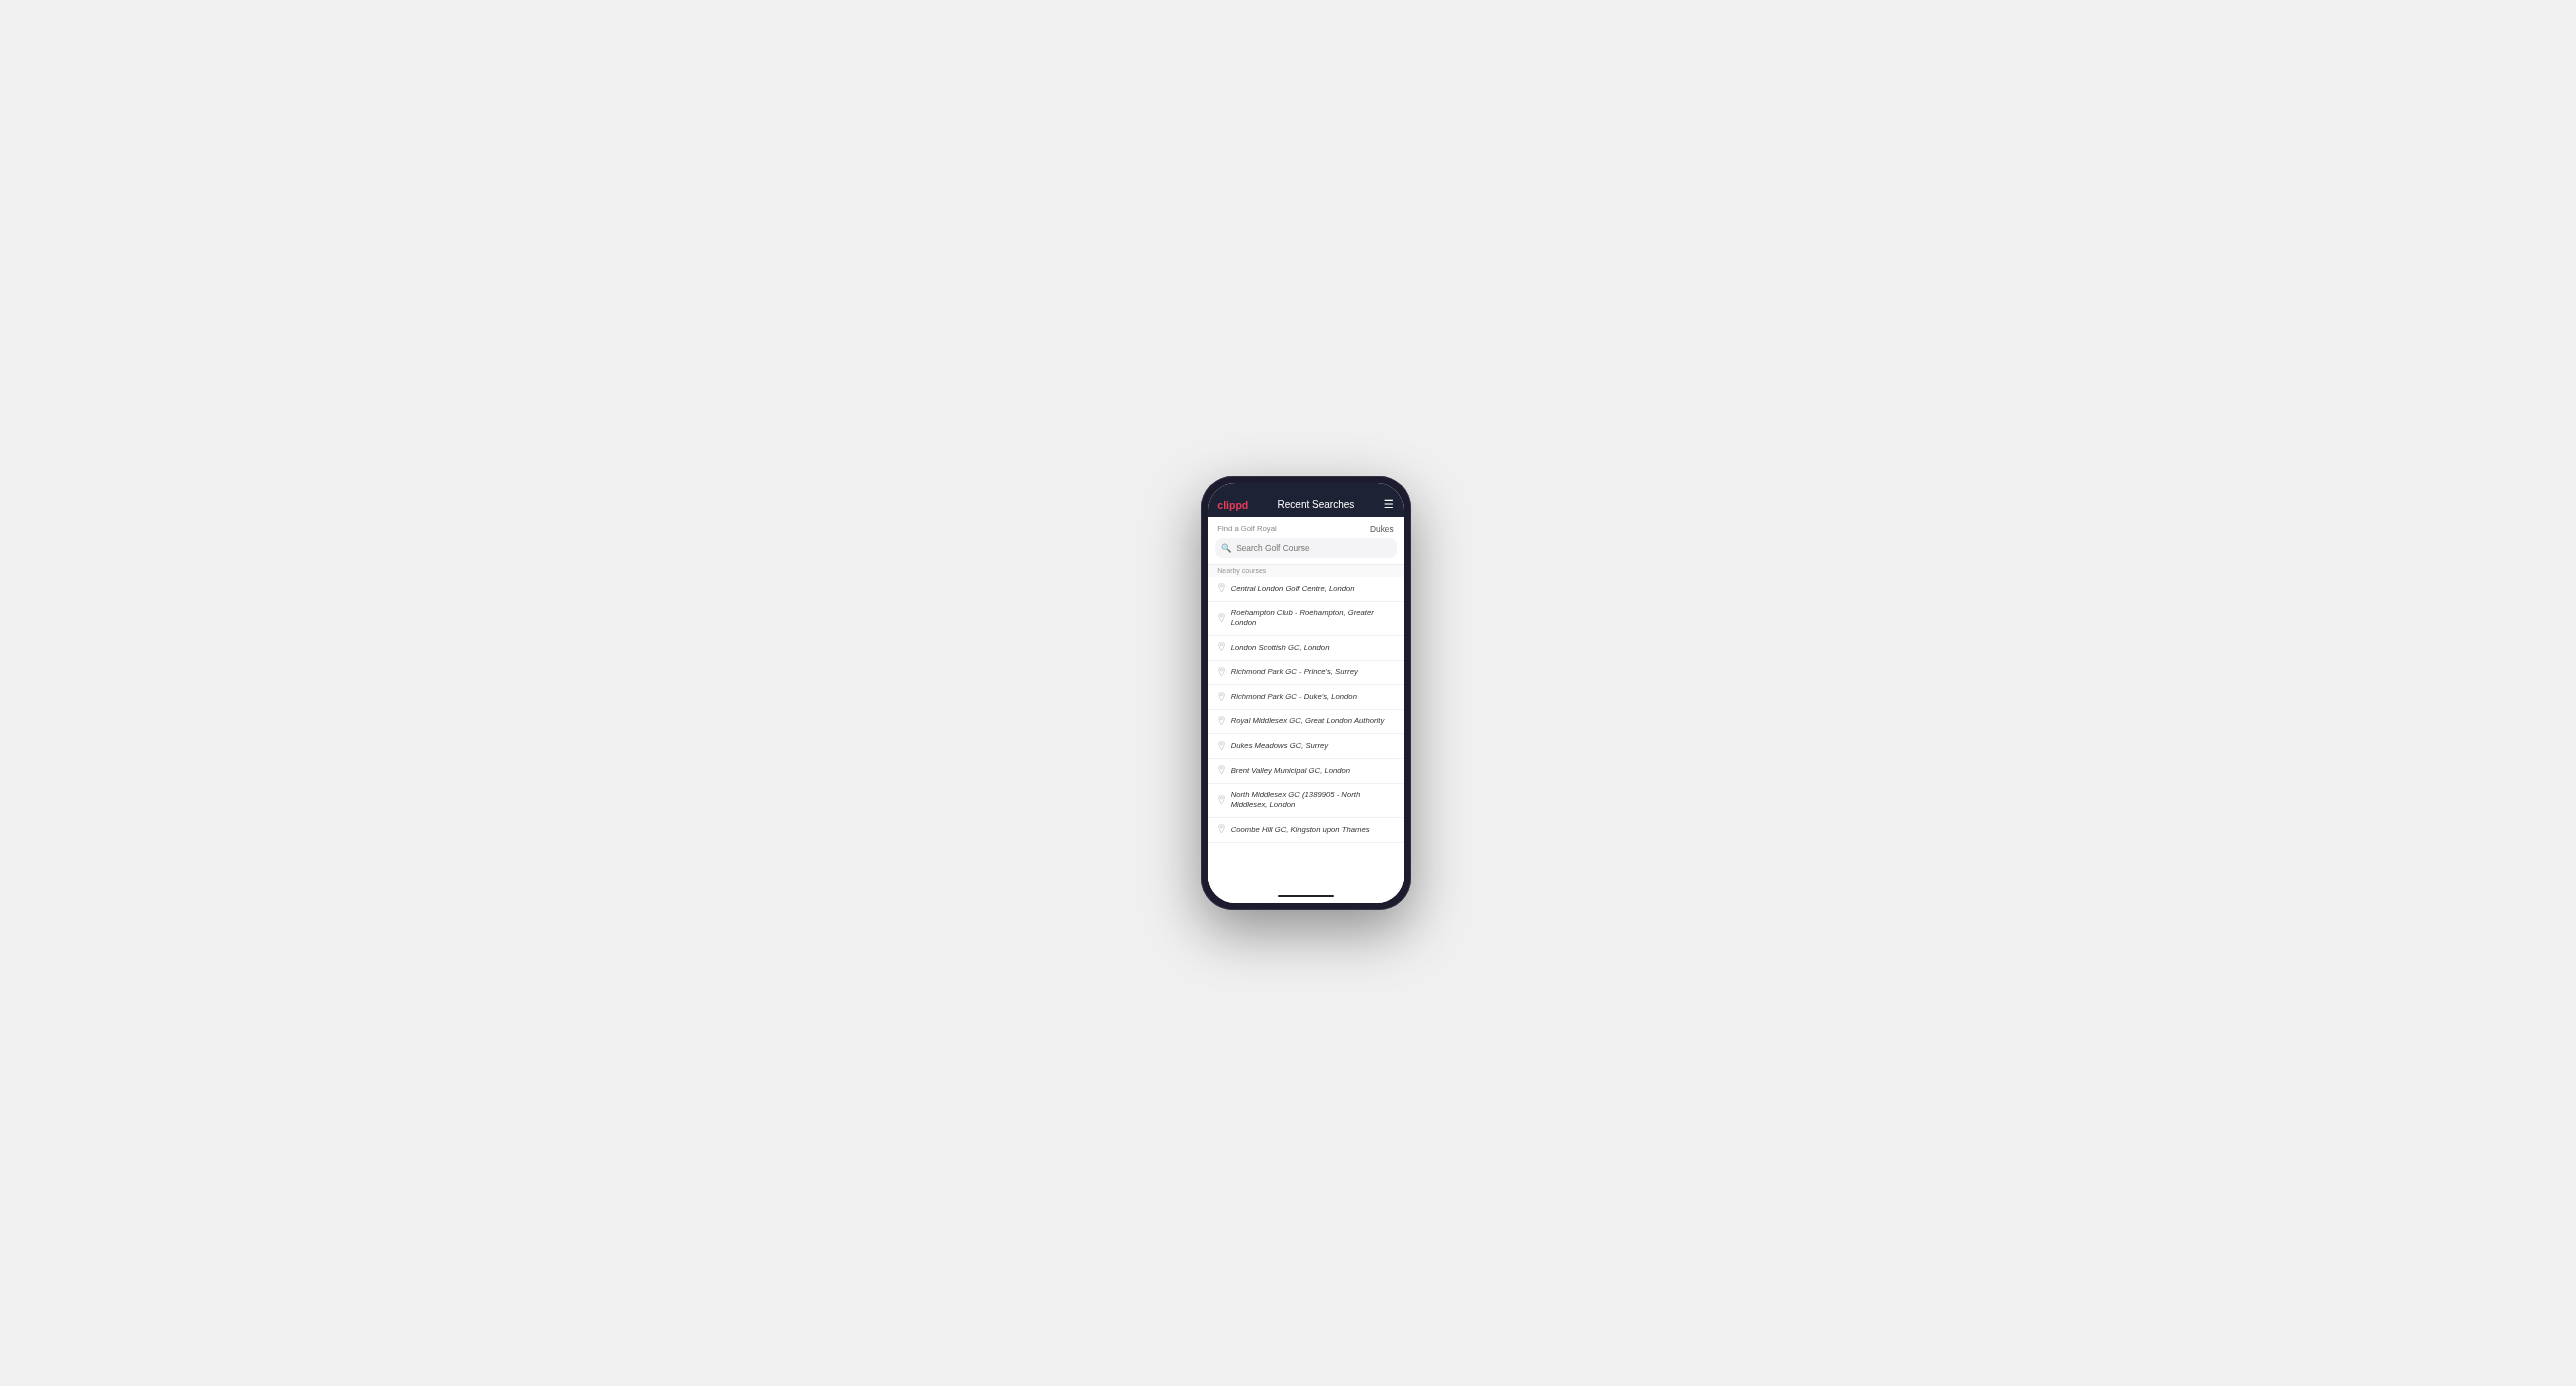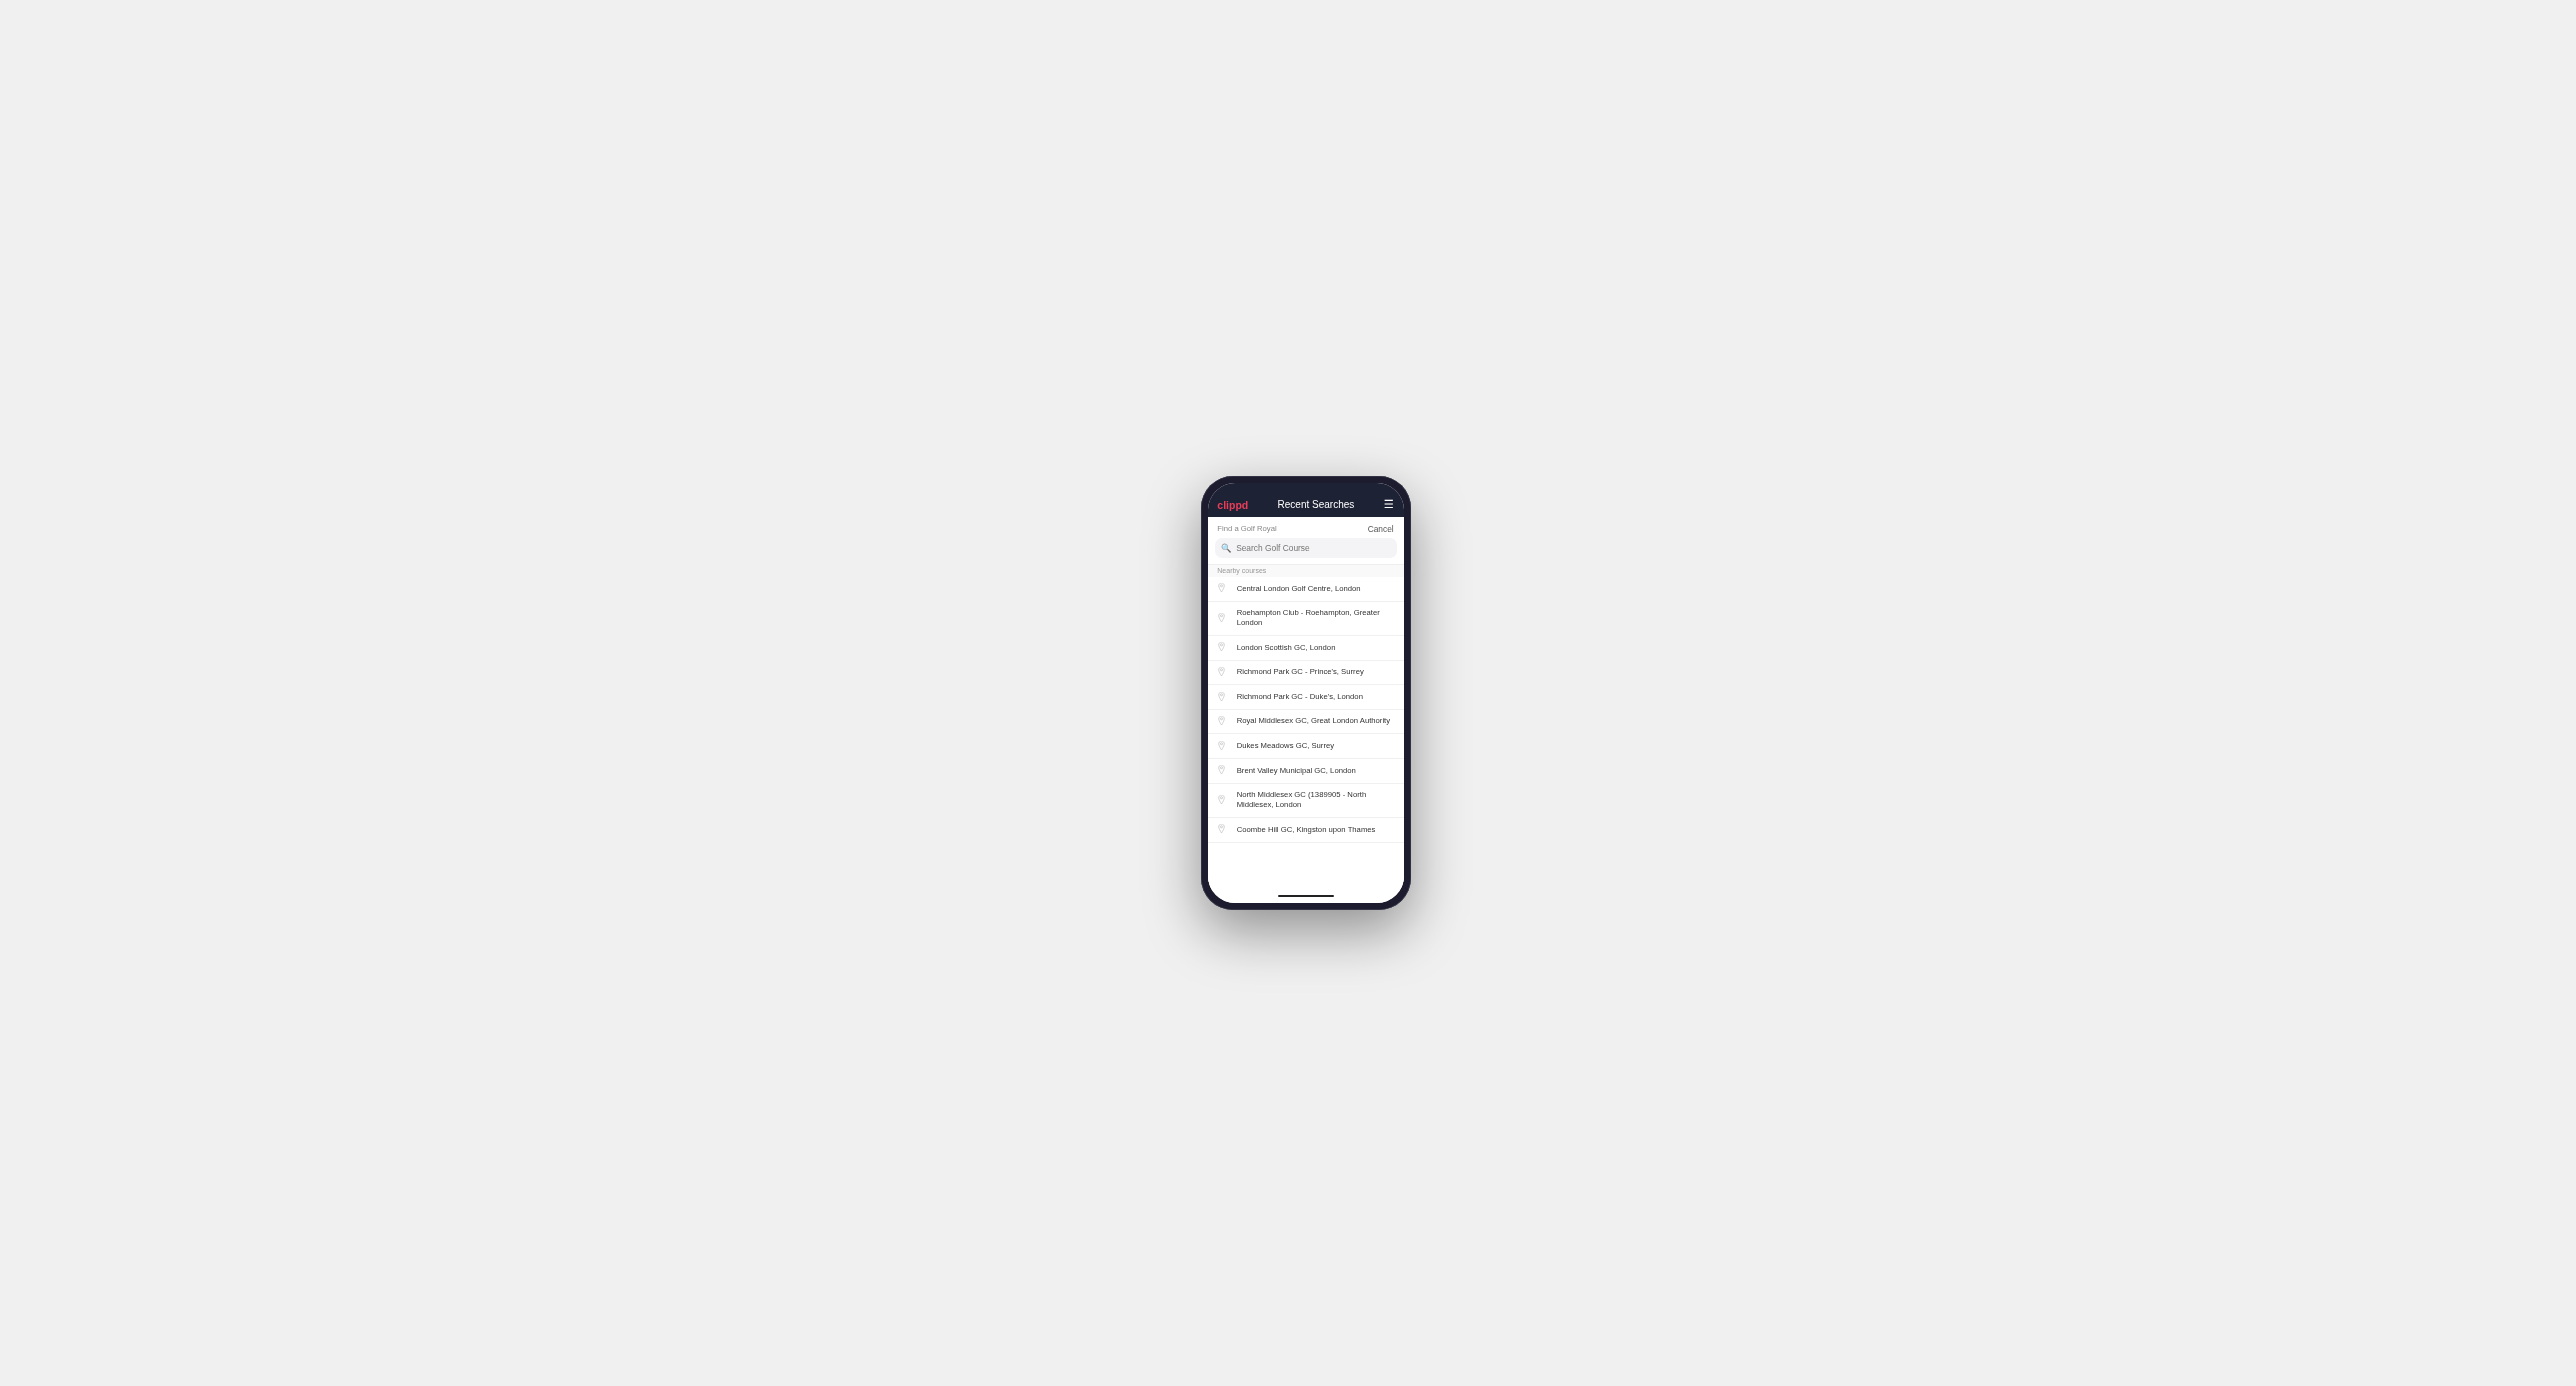"Cancel" span.cancel-btn { text: Cancel -> Dukes }
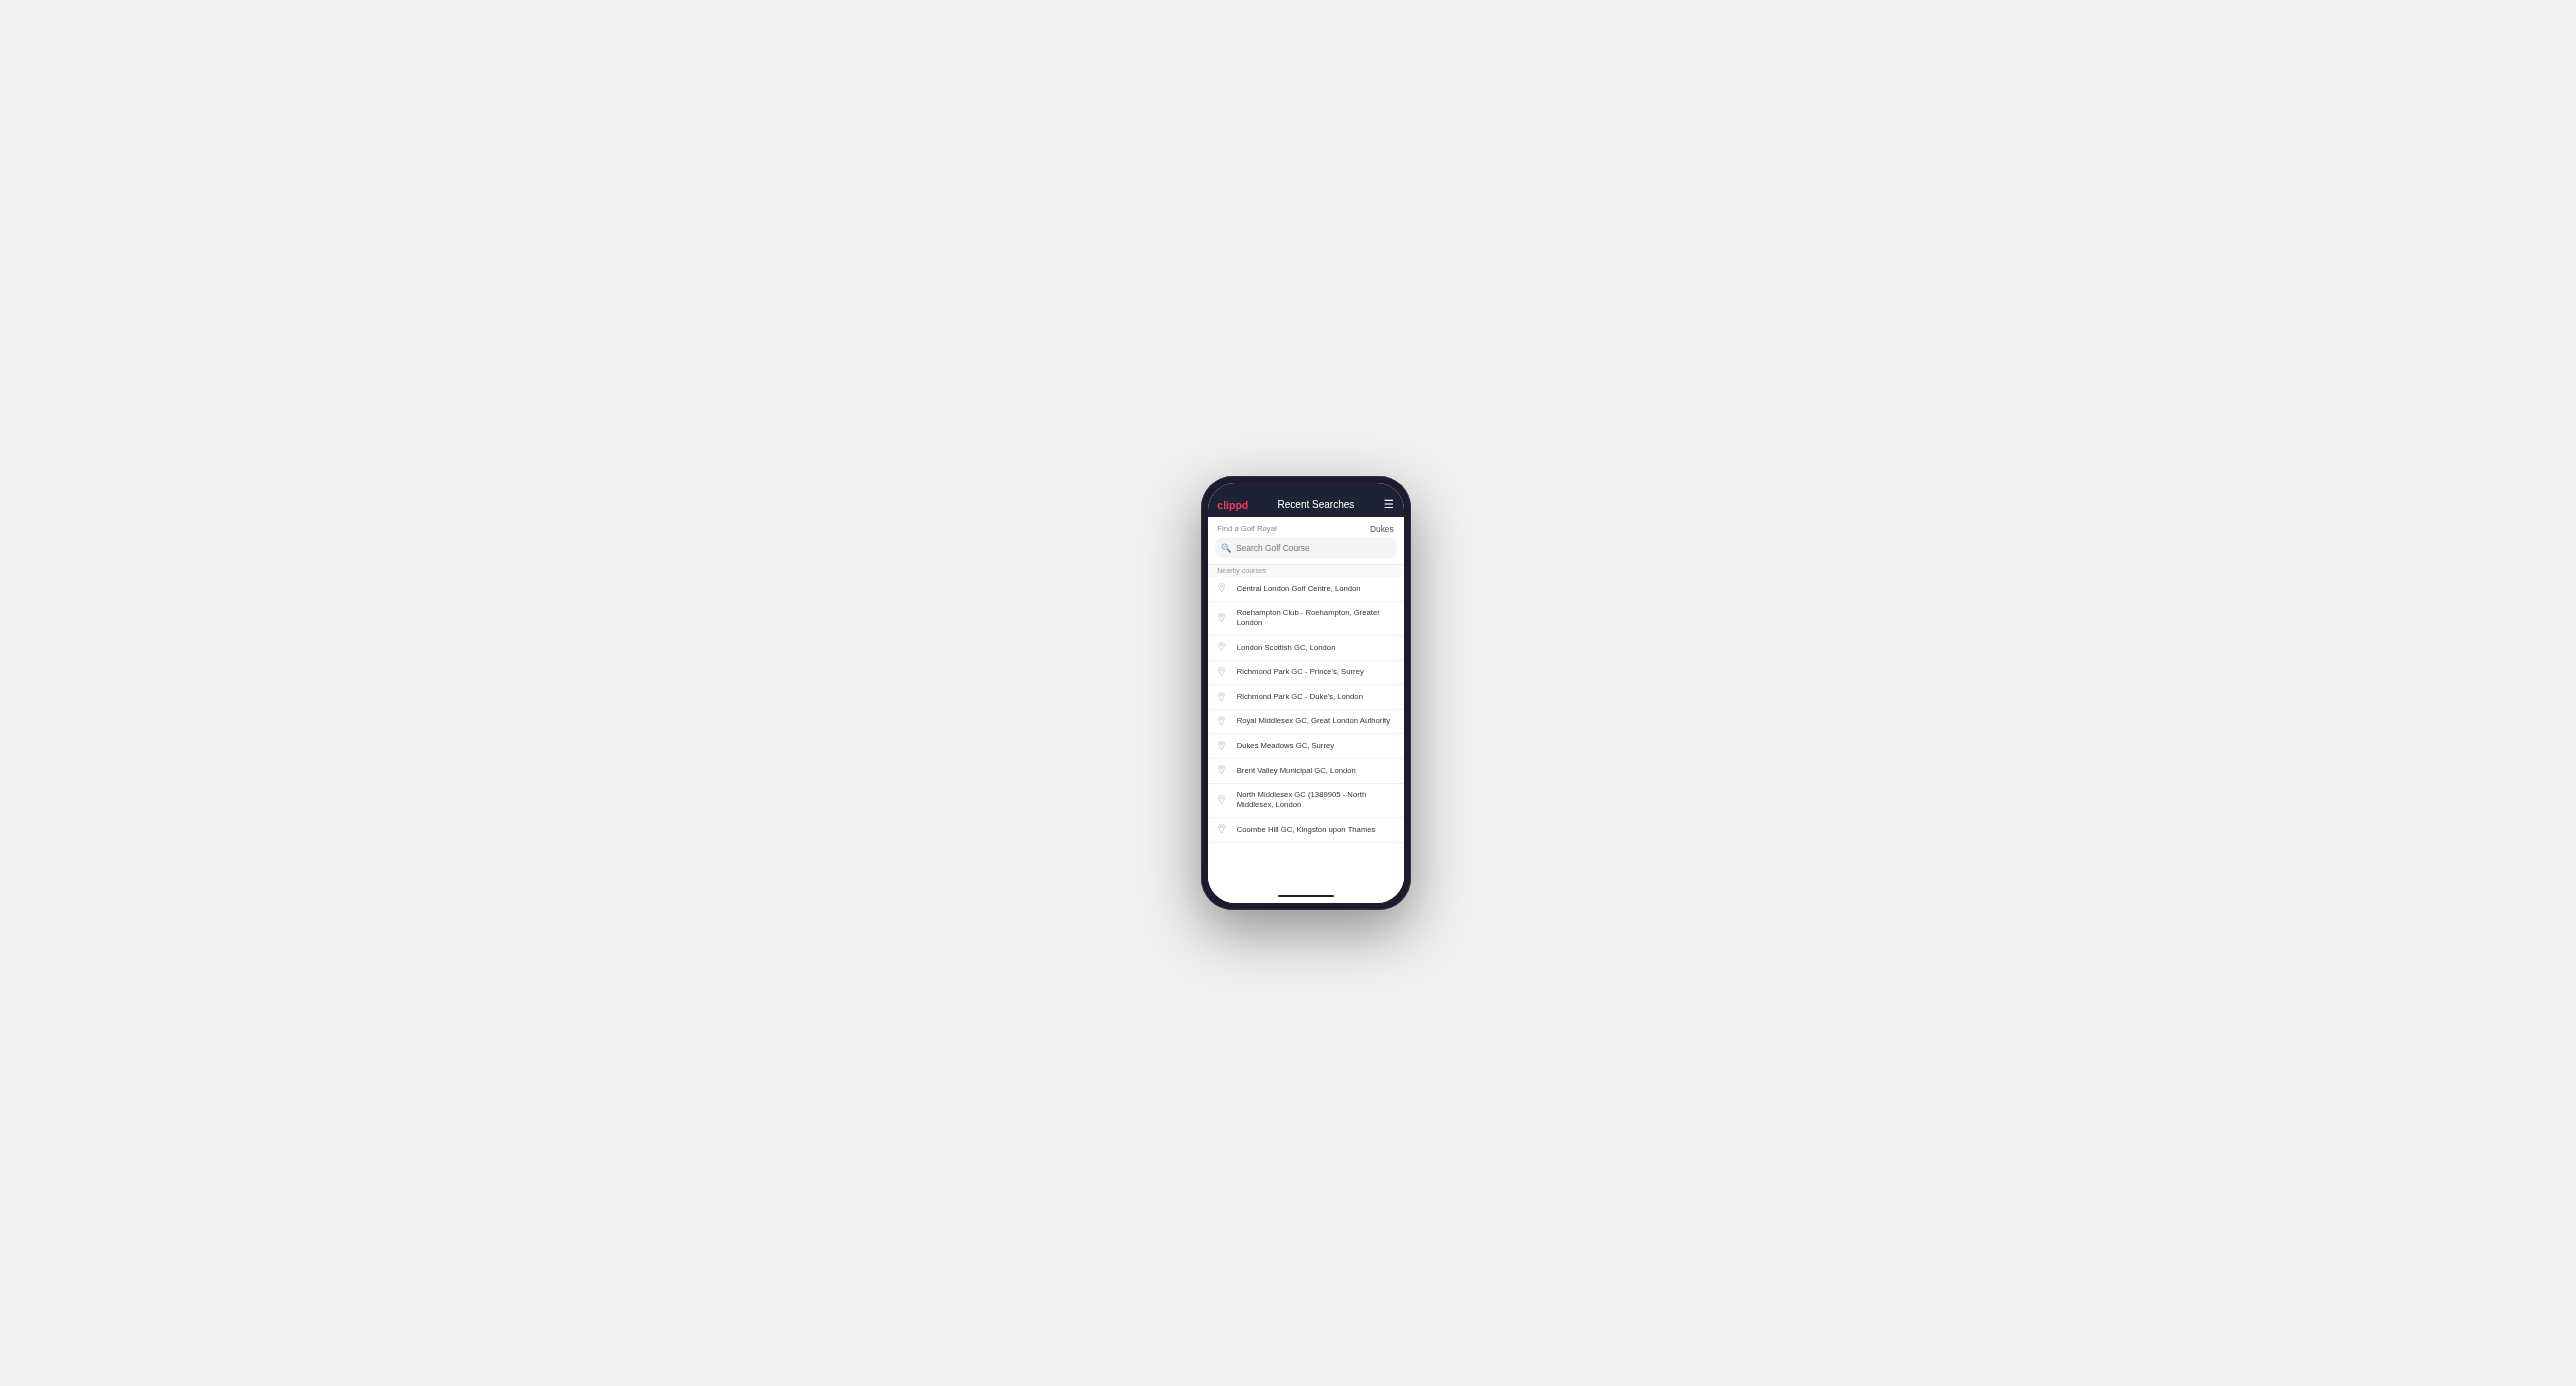"Central London Golf Centre, London" .course-item { font-style: none -> italic; gap: 11px -> 5px }
